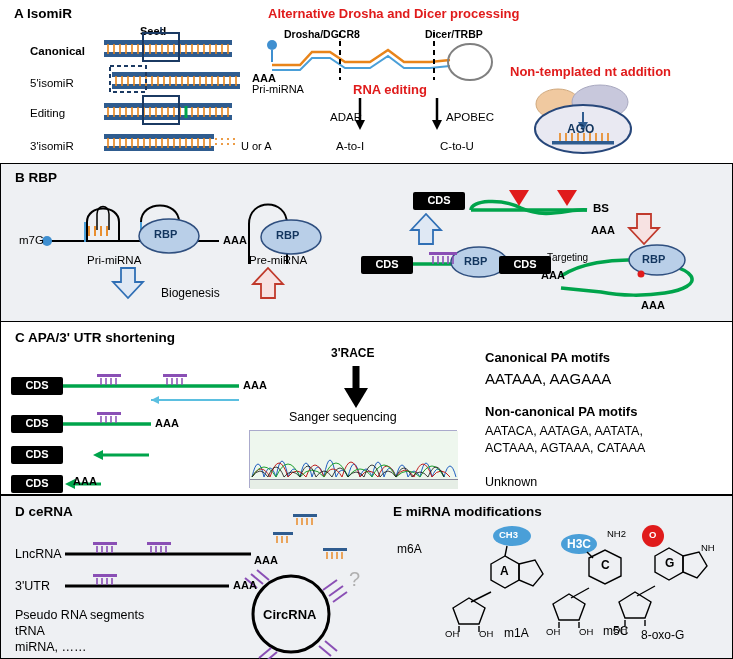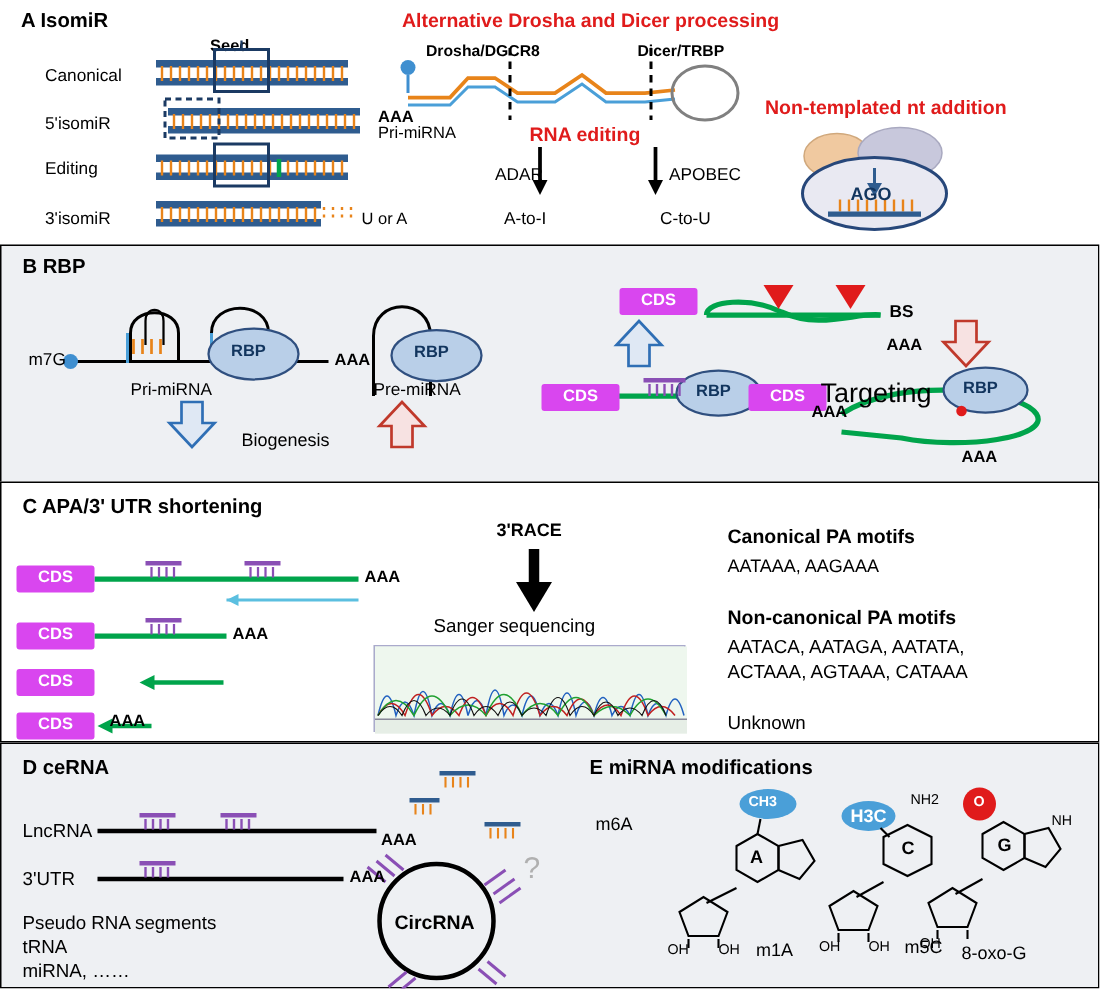"Canonical" div.lbl { font-weight: none -> bold }
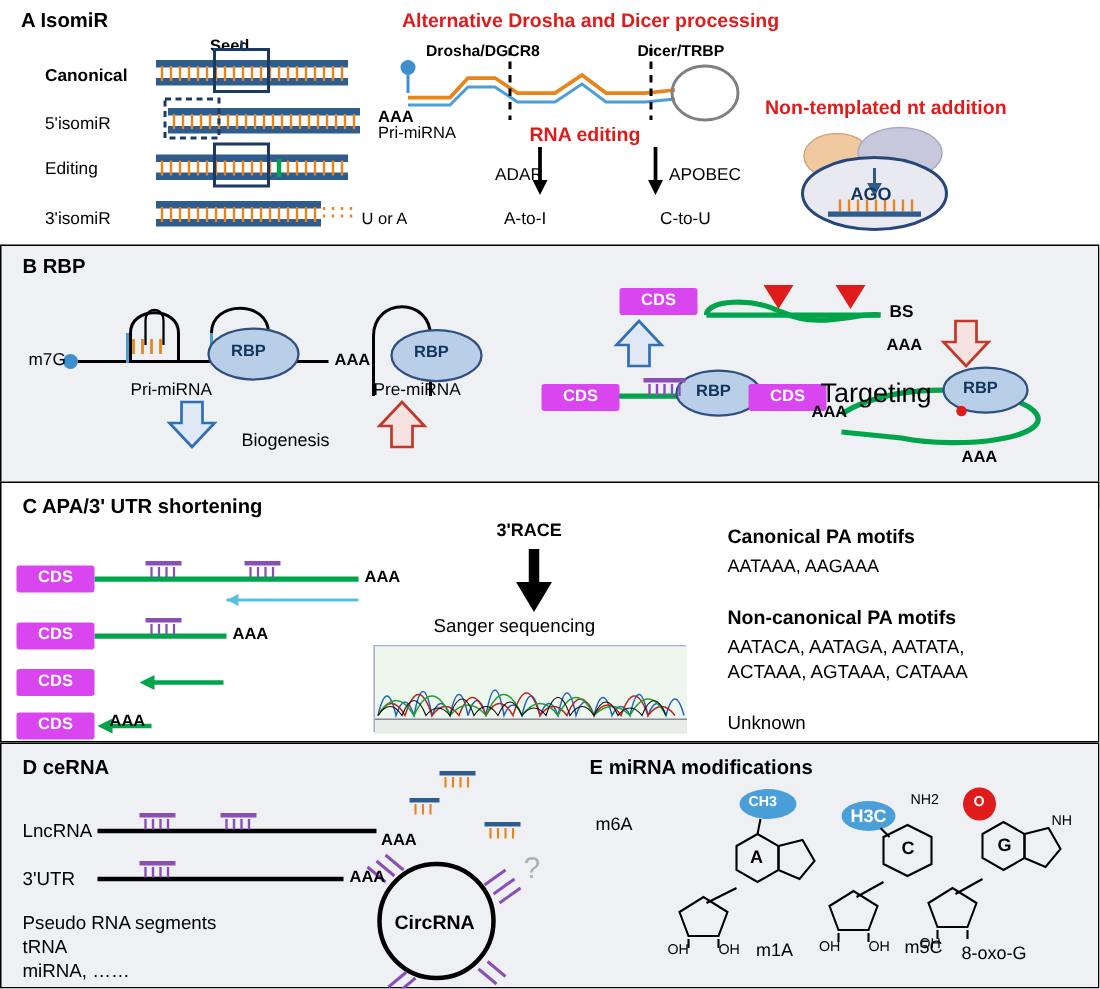"CDS" .cds { background: #d946ef -> #000000 }
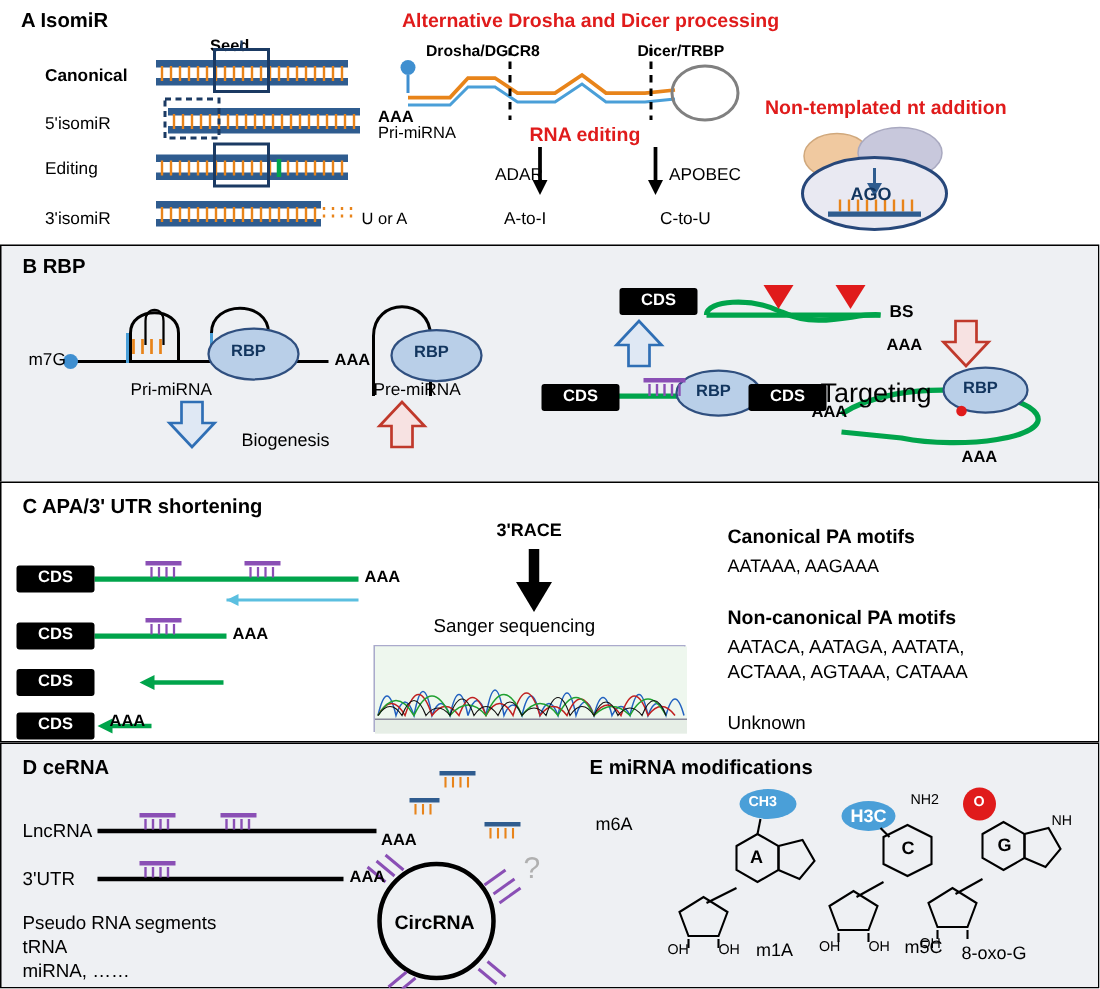"Targeting" div.lbl { font-size: 18px -> 10px }
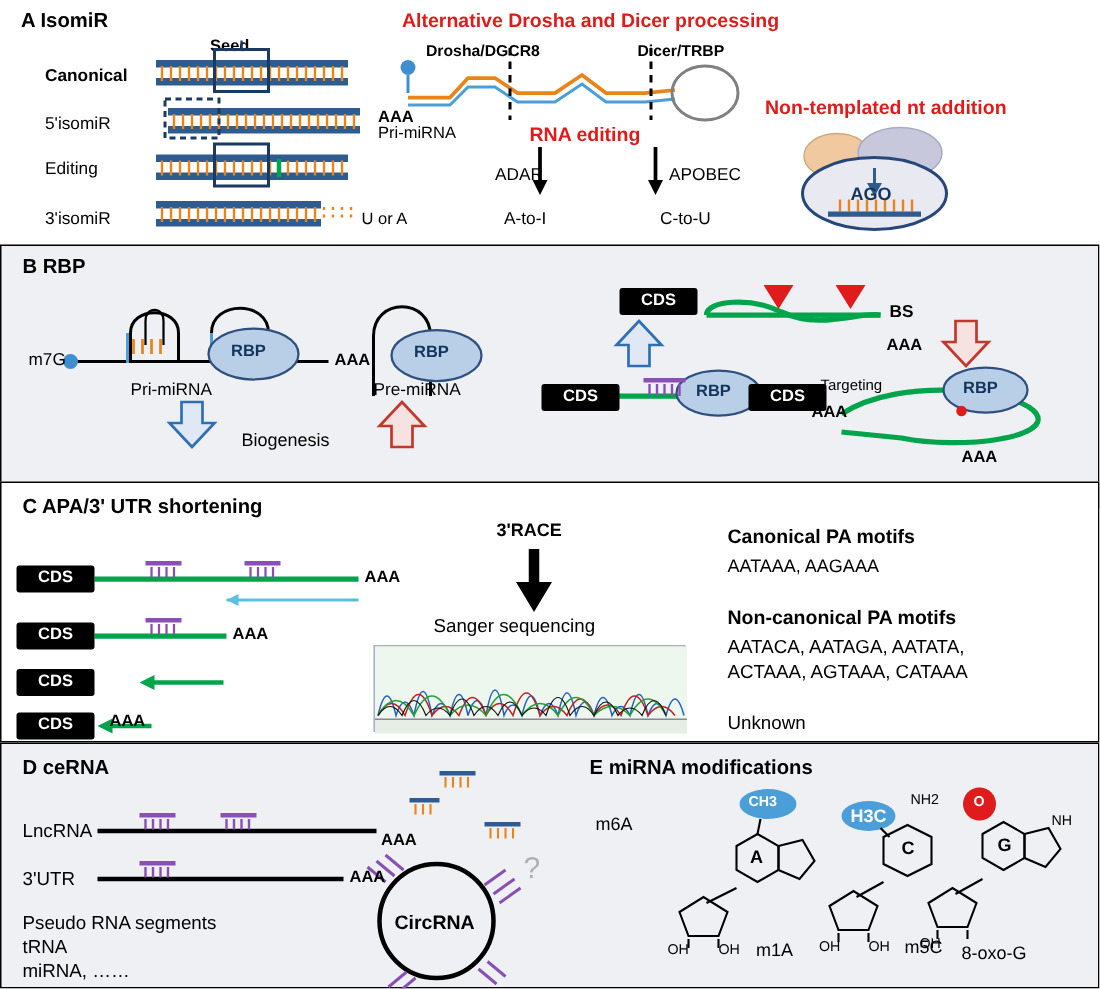"AATAAA, AAGAAA" div.lbl { font-size: 12px -> 15px }
